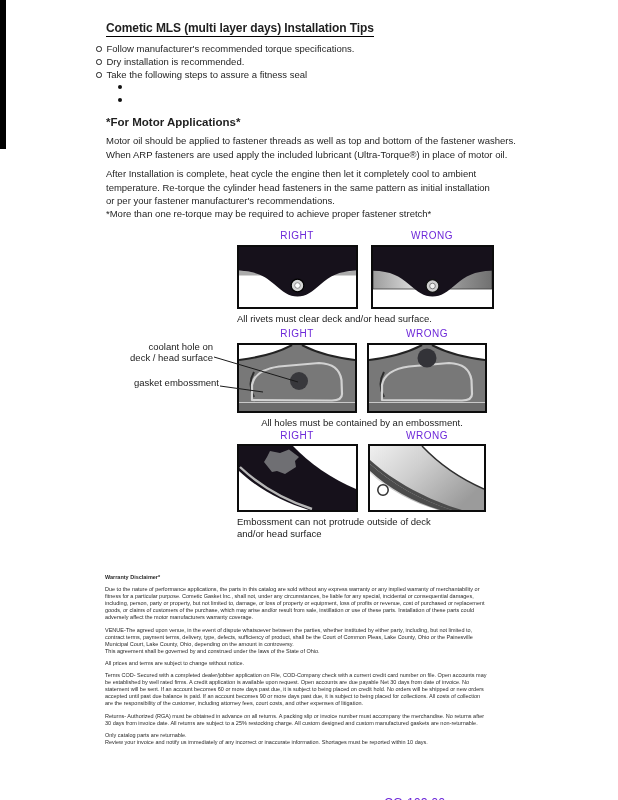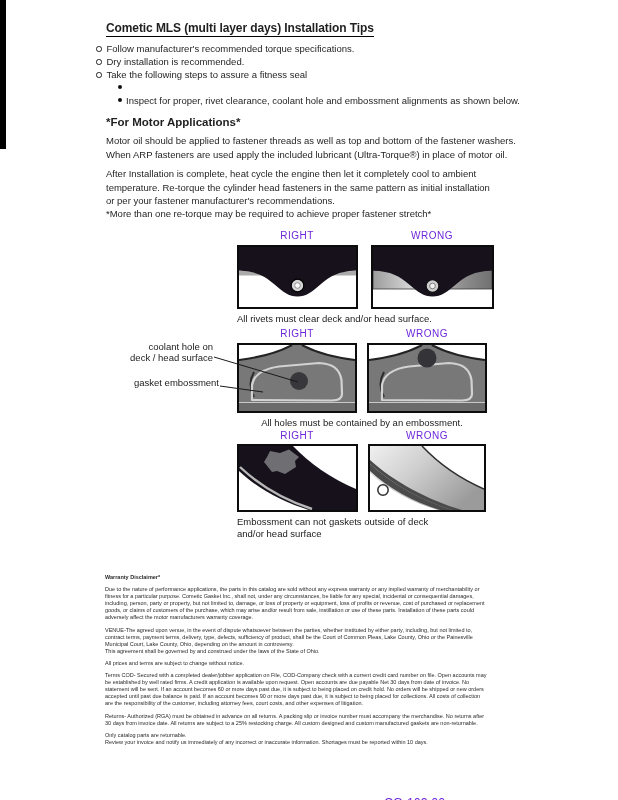"Inspect for proper, rivet clearance," span { html: <span>Inspect for proper, rivet clearance, coolant hole and embossment alignments as shown below.</span> -> none }
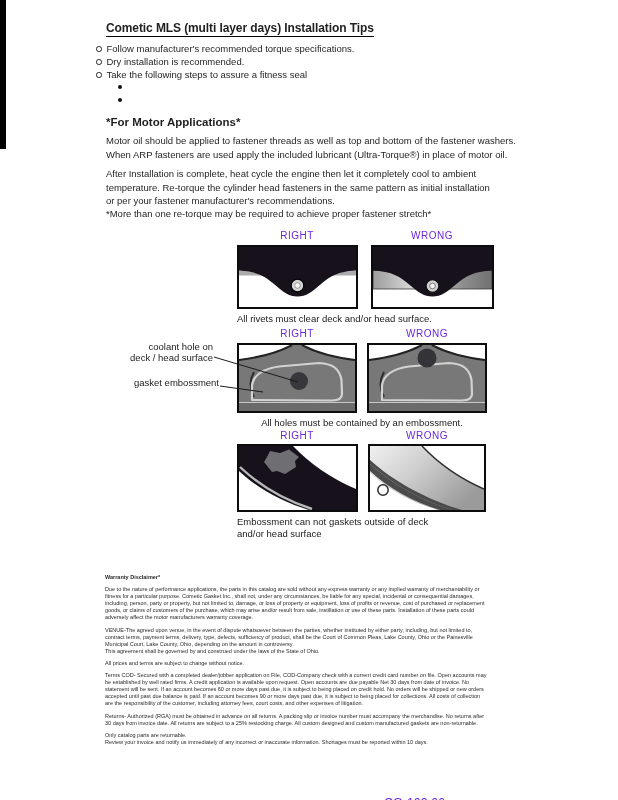"Embossment can not gaskets outside" div.abs { text: gaskets -> protrude }
